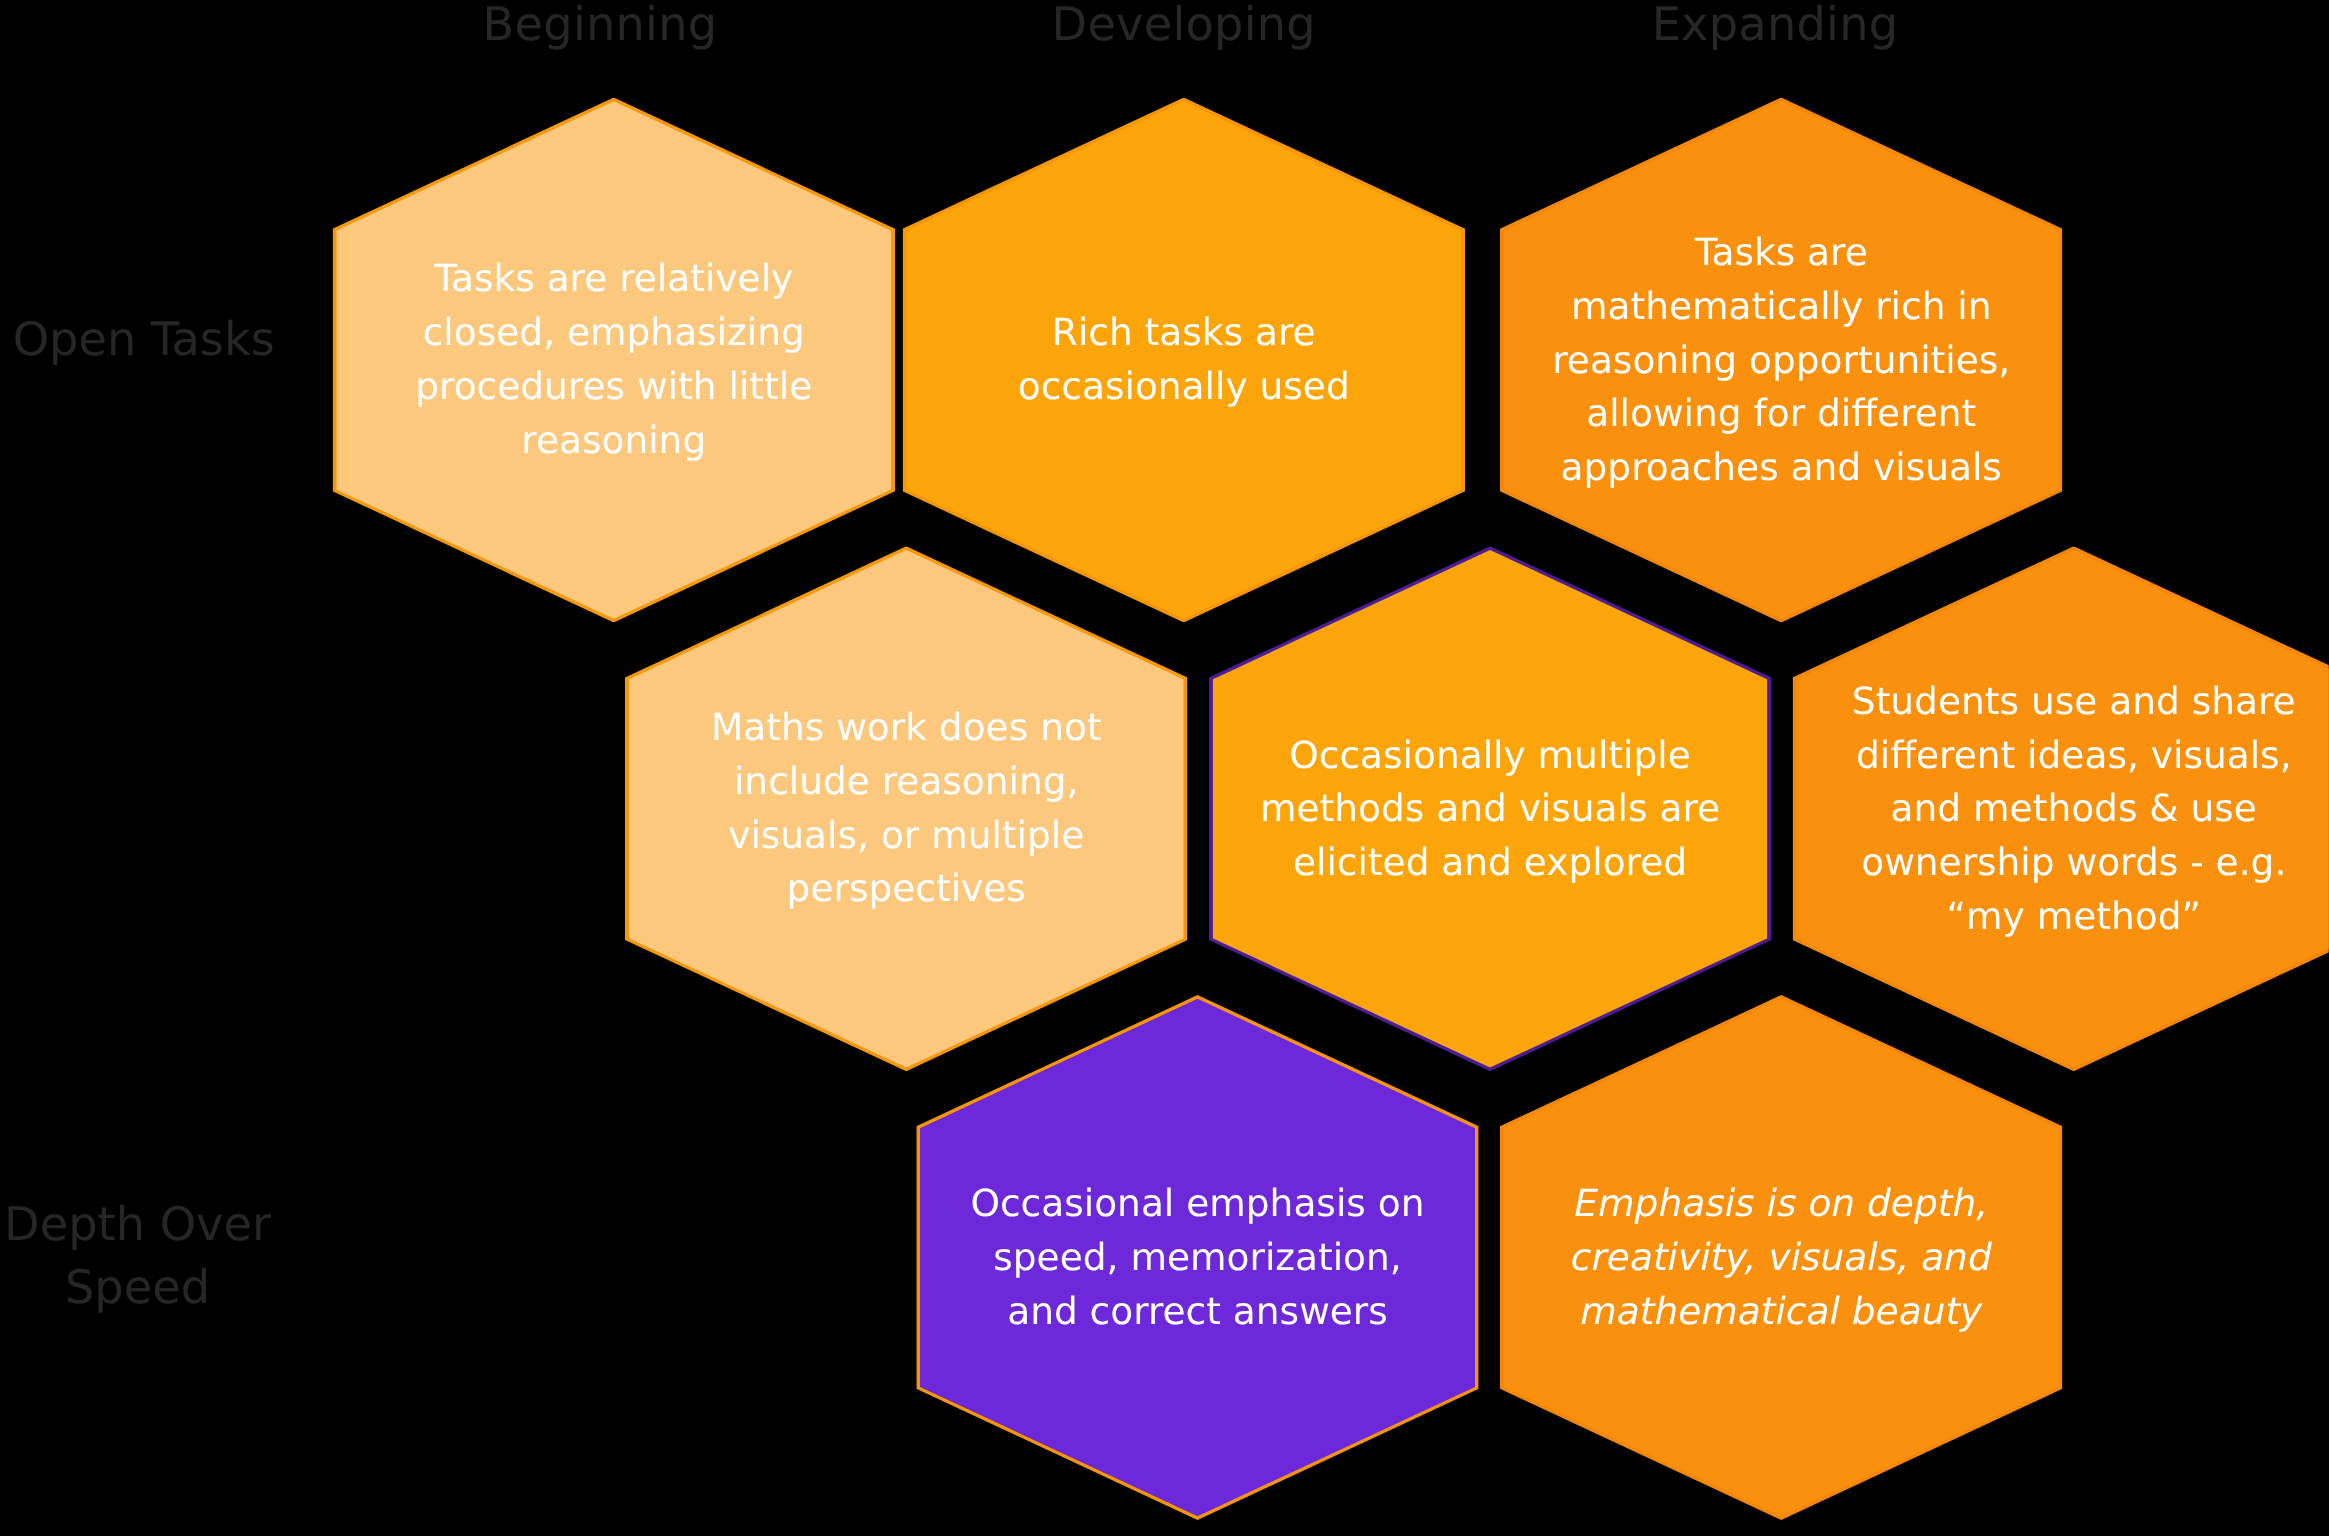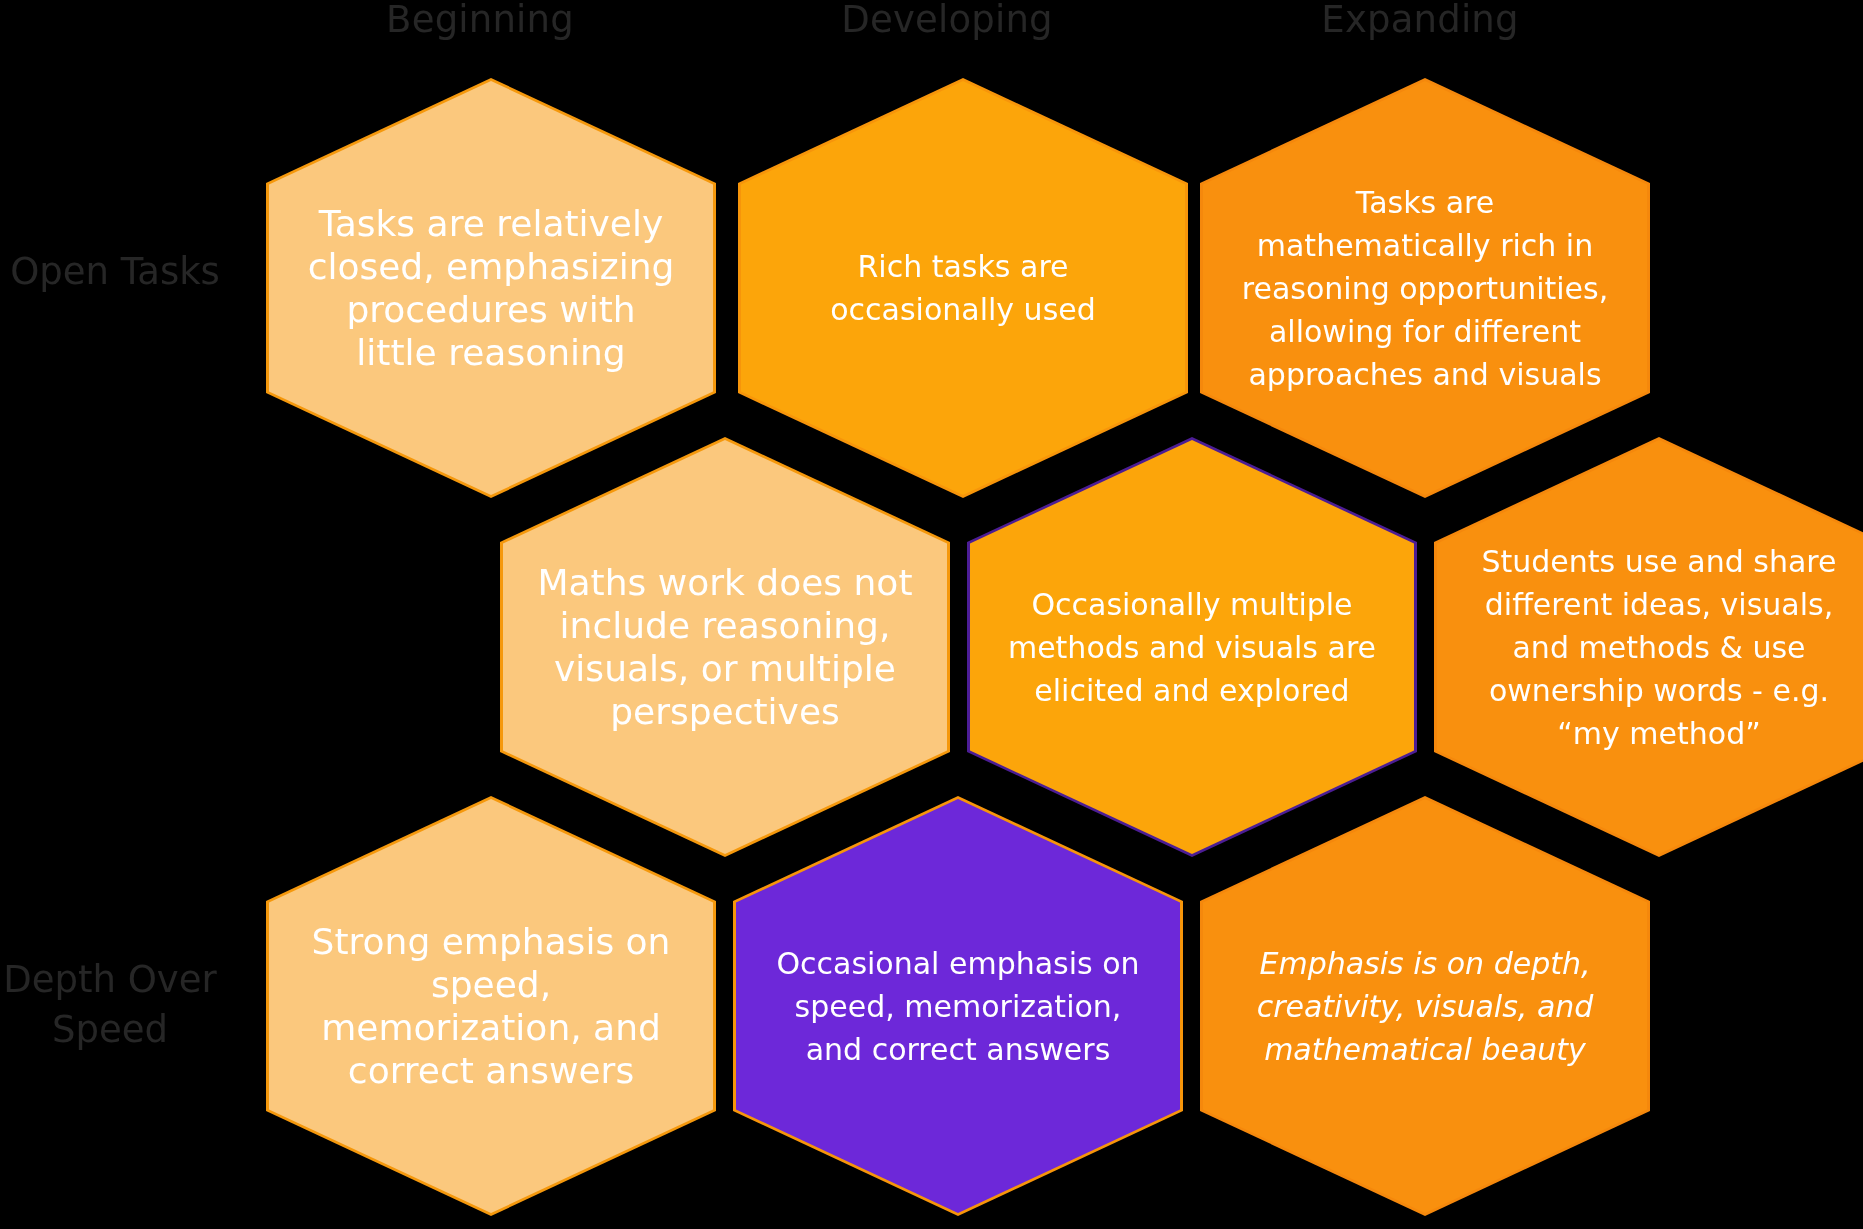"Tasks are relatively closed, emphasizing" .hex.tone-light .txt { font-size: 36px -> 30px }
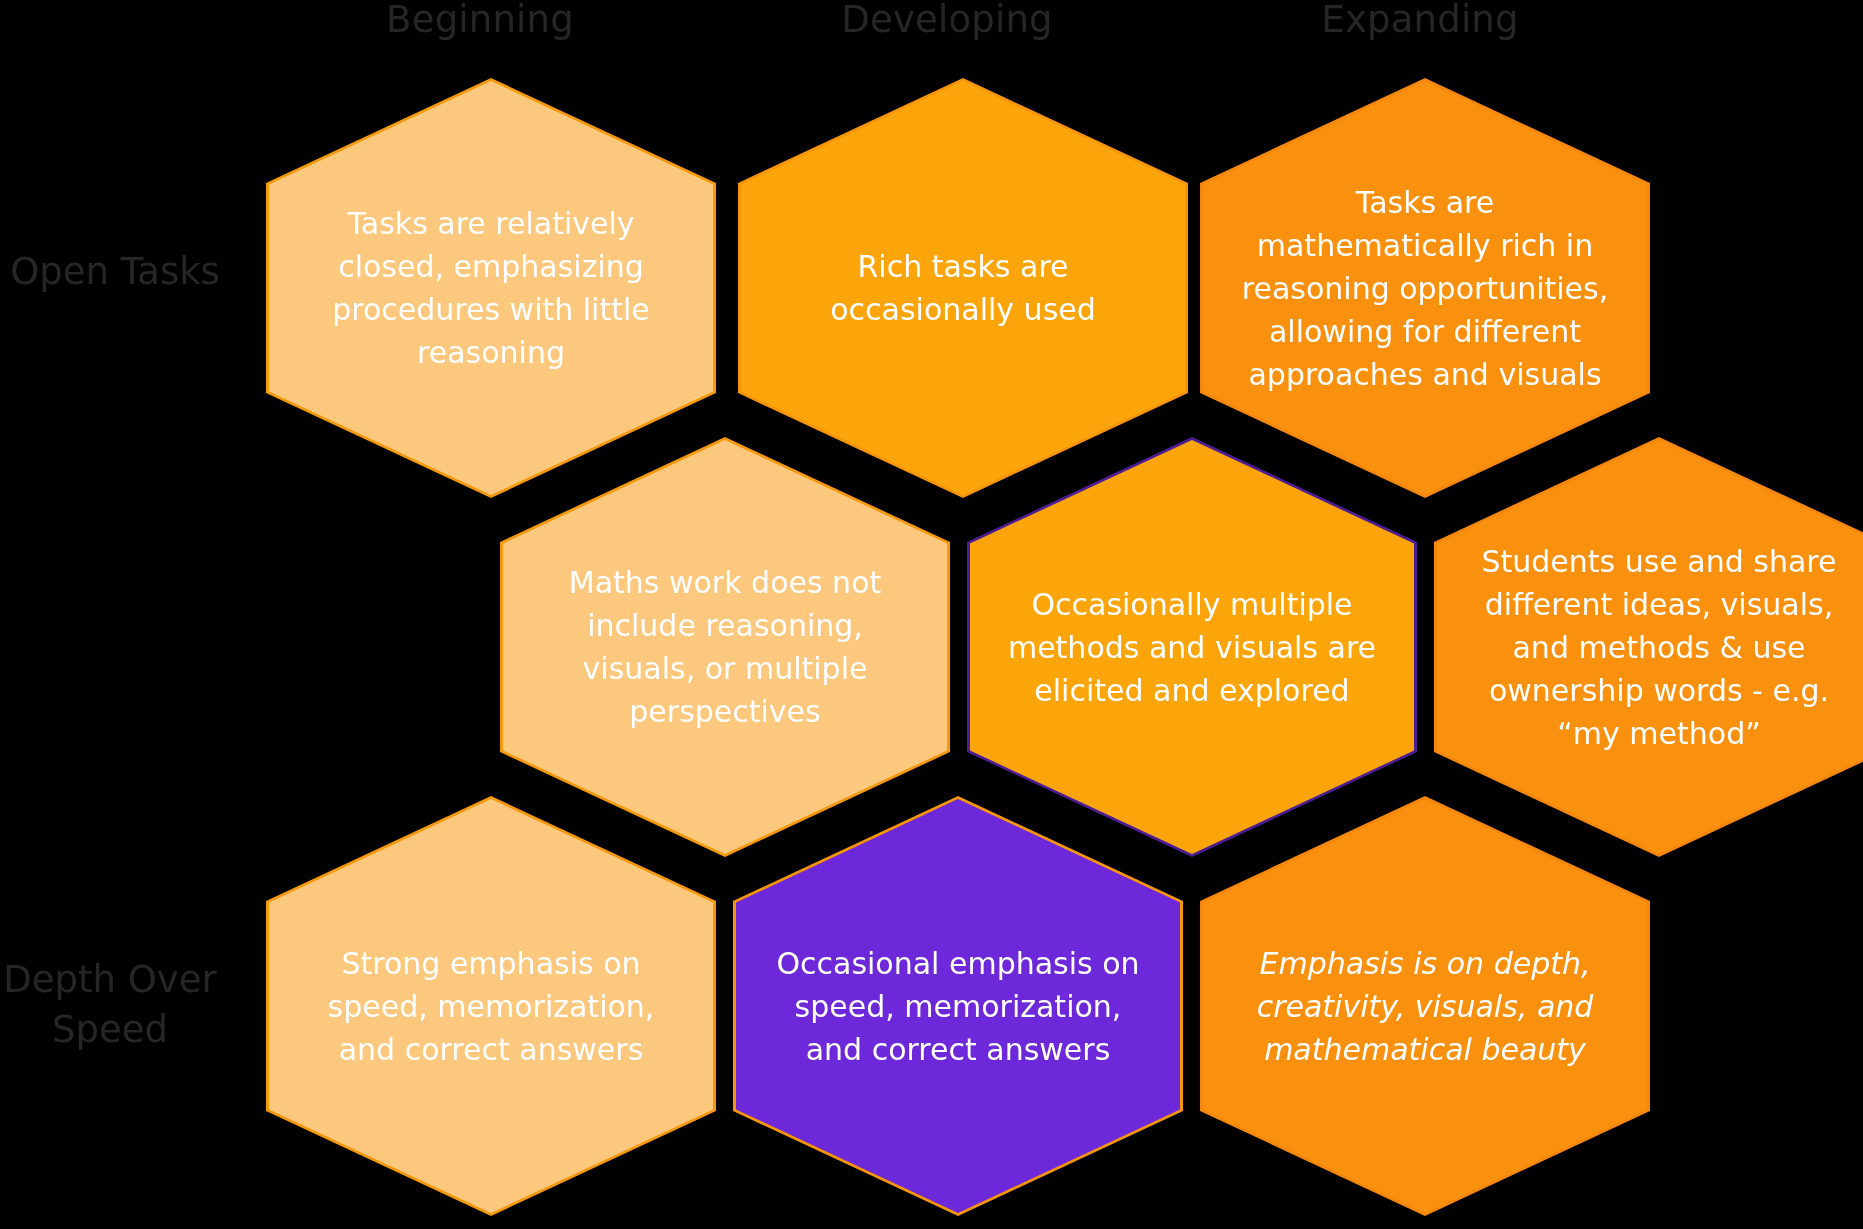"Rich tasks are occasionally used" div.hex { left: 738px -> 722px }
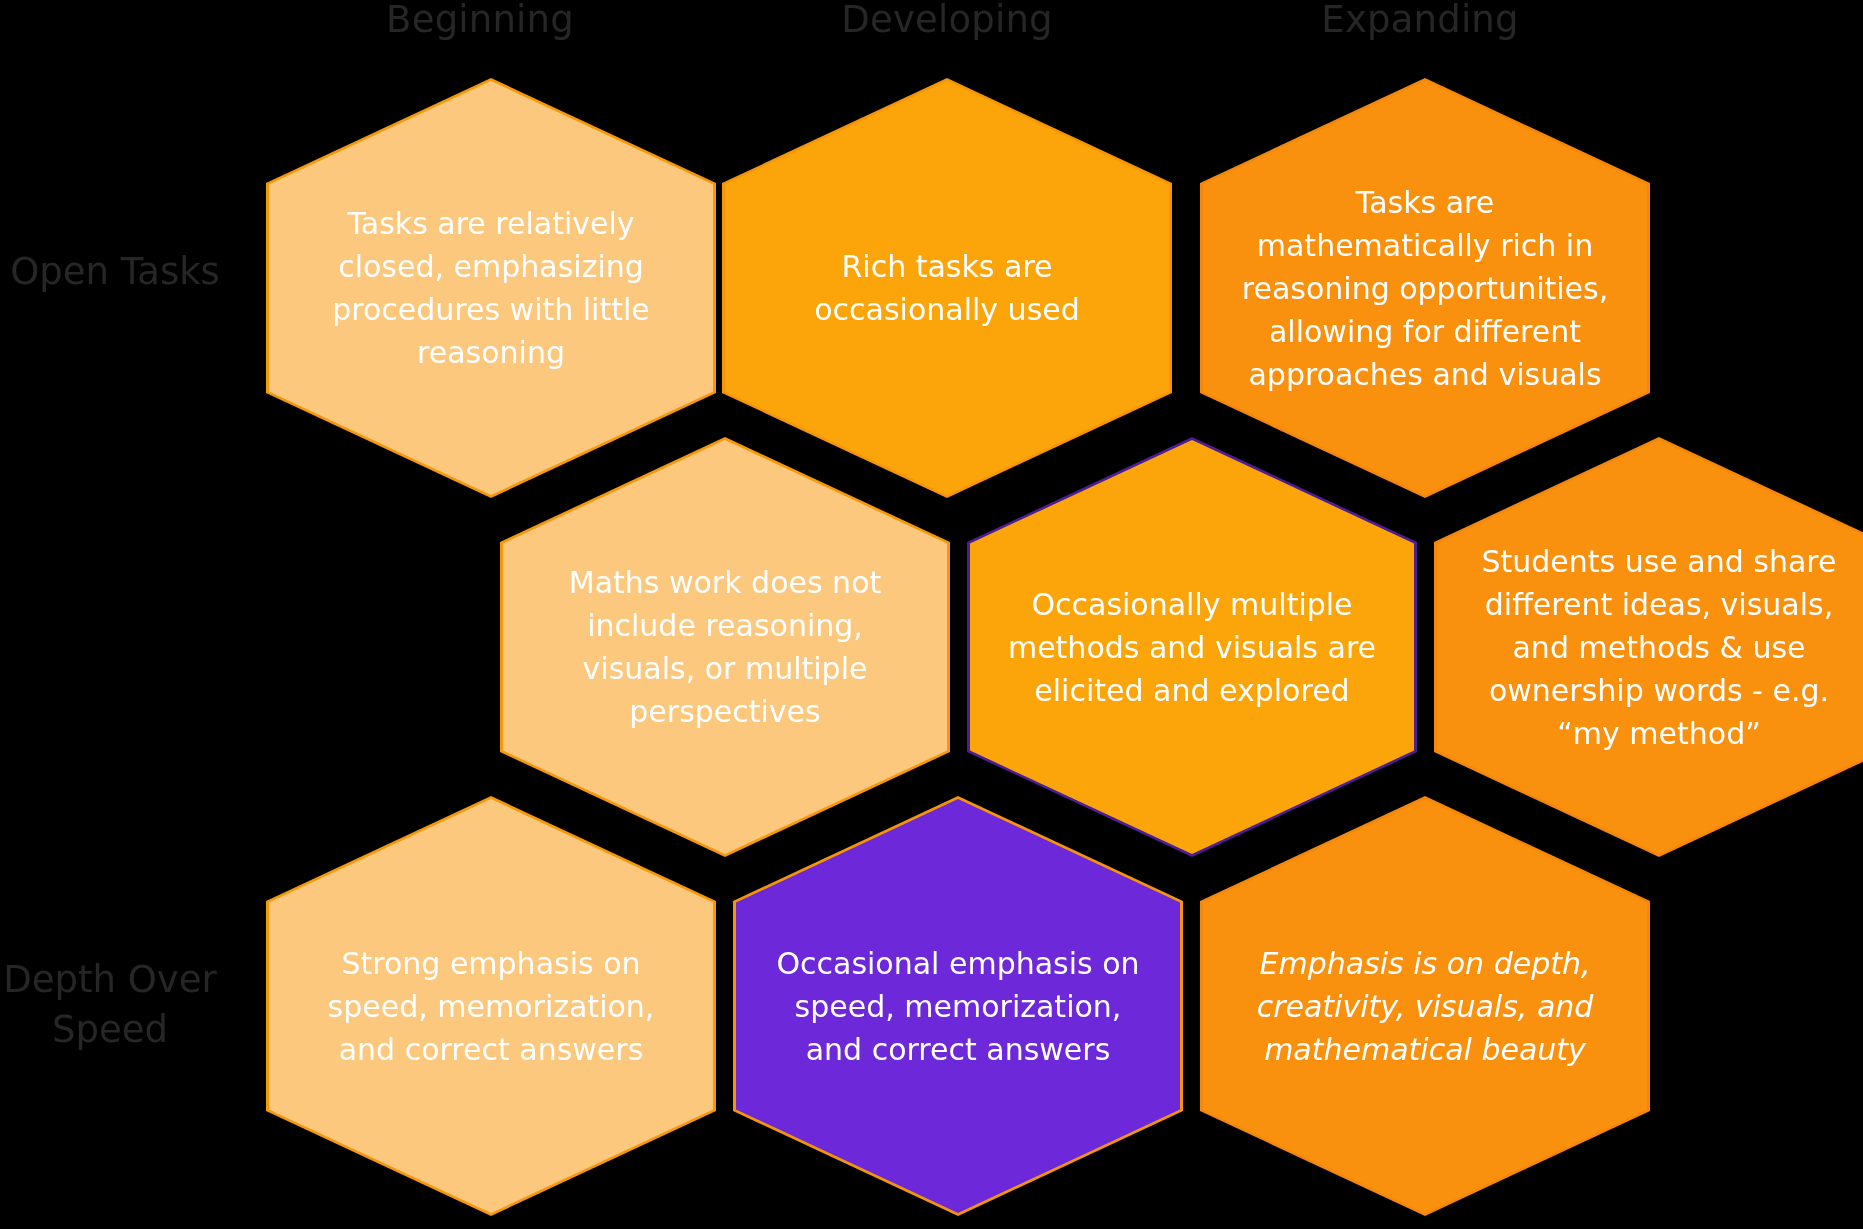"Strong emphasis on speed, memorization," div.hex { html: <div> <div> <div>Strong emphasis on speed, memorization, and correct answers</div> </div> </div> -> none }
